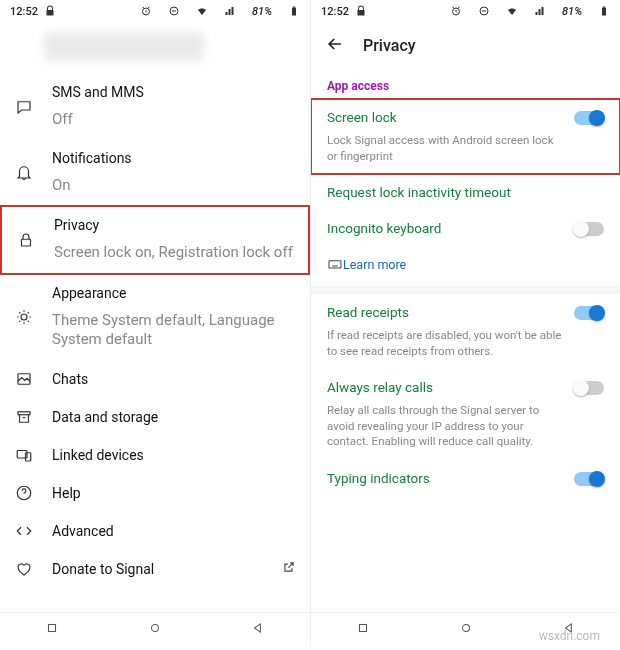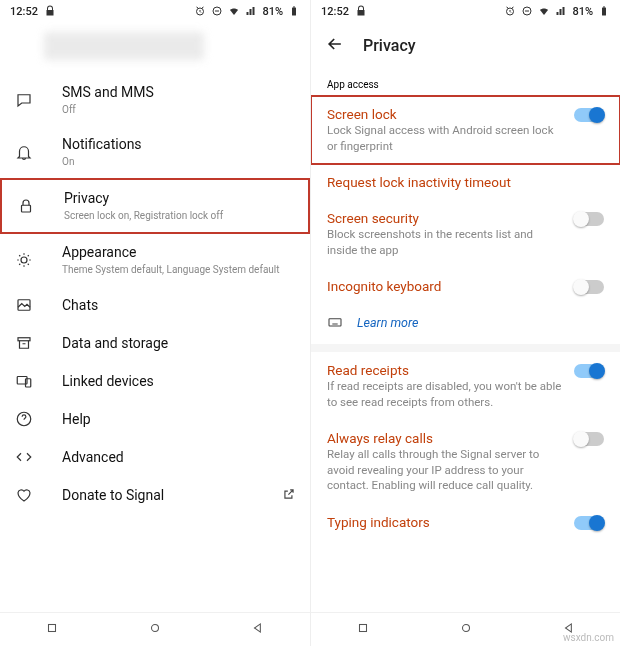"81%" .statusbar .right { font-style: none -> italic; gap: 5px -> 16px }
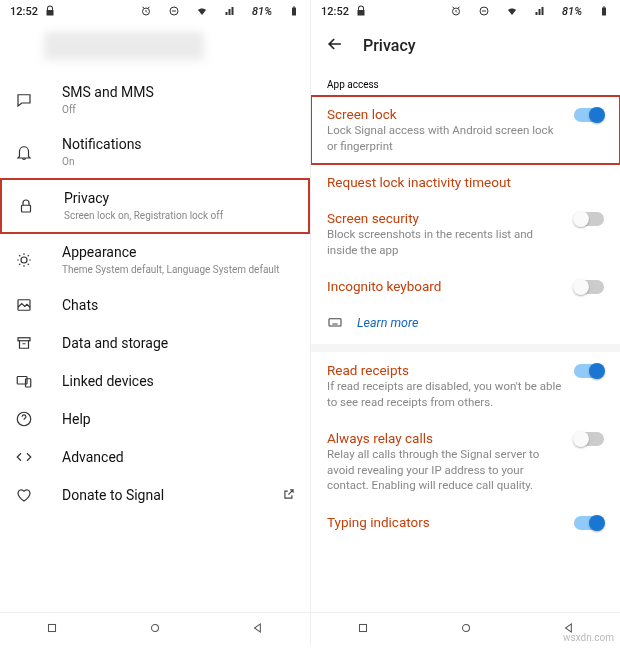"SMS and MMS" .item { gap: 28px -> 18px }
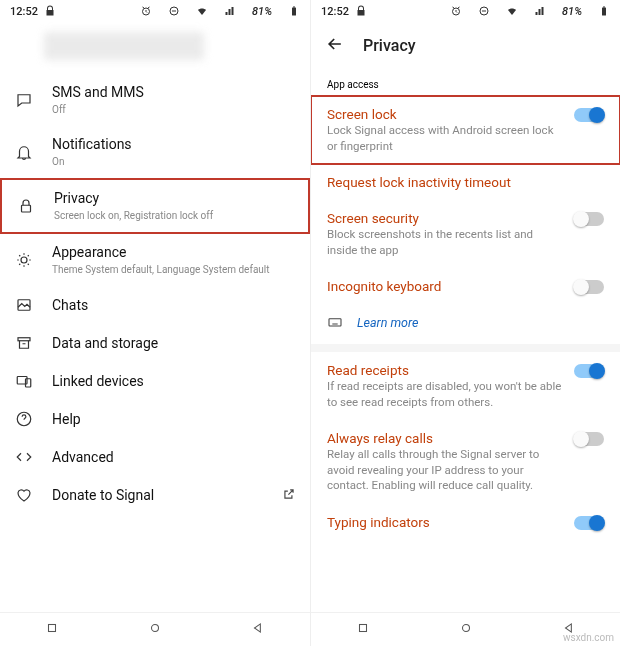"App access" .section-title { color: #000000 -> #a21caf; font-size: 10px -> 12px; font-weight: 400 -> 700 }
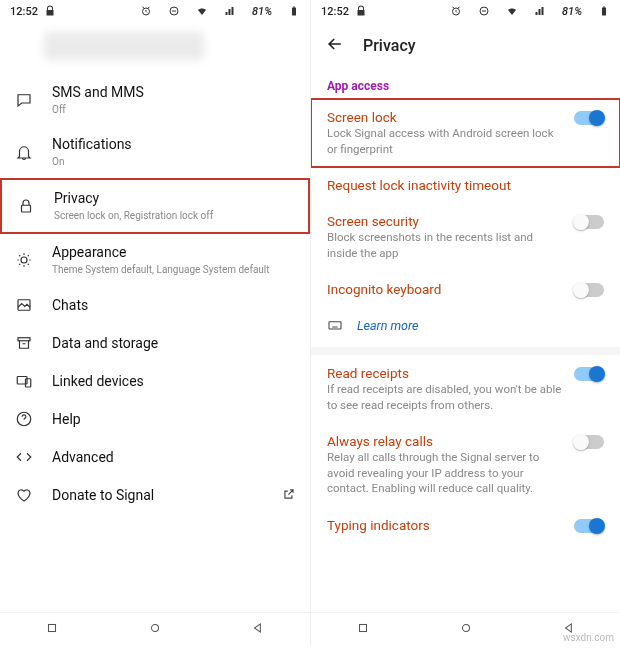"Off" .item .sub { font-size: 10px -> 15px; margin-top: 3px -> 10px }
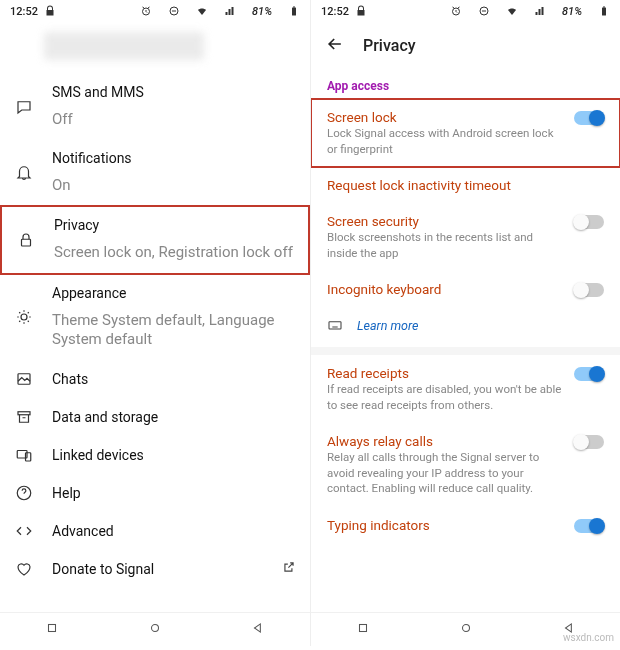"Screen lock" .pitem .ptitle { color: #c2410c -> #15803d }
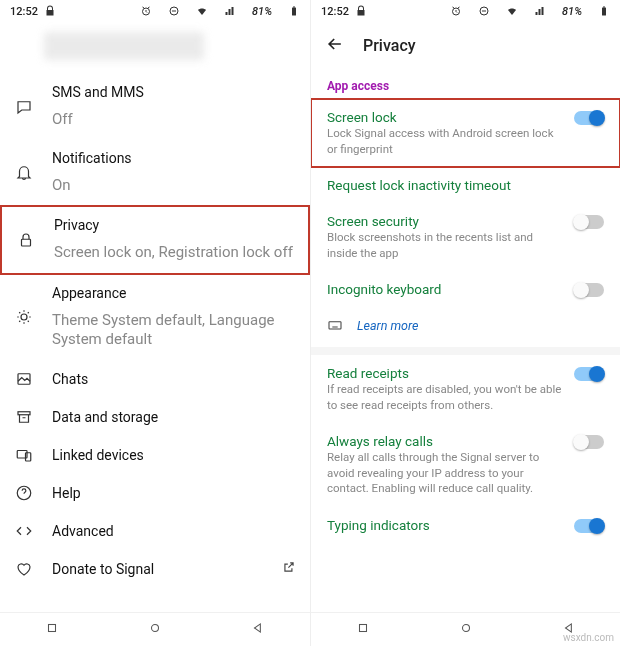"Lock Signal access with Android" .pitem .psub { margin-top: 1px -> 8px }
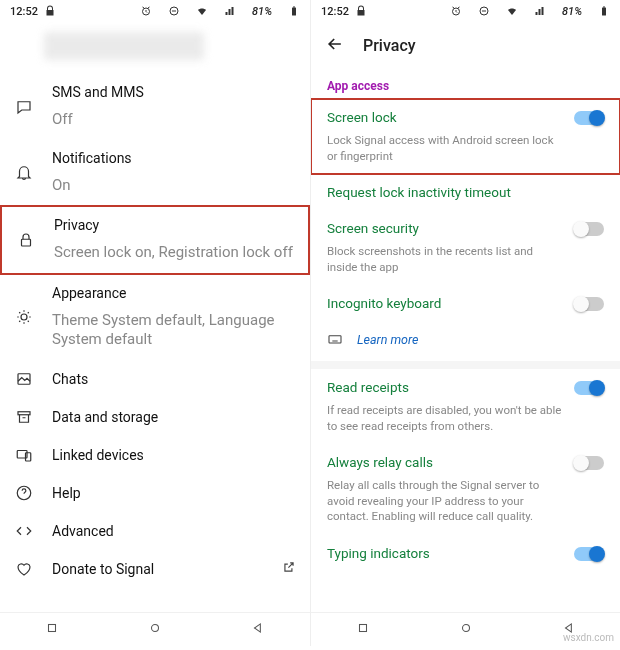"Screen security" div.pitem { html: <div> <div> <div>Screen security</div> <div>Block screenshots in the recents list and inside the app</div> </div> <div></div> </div> -> none }
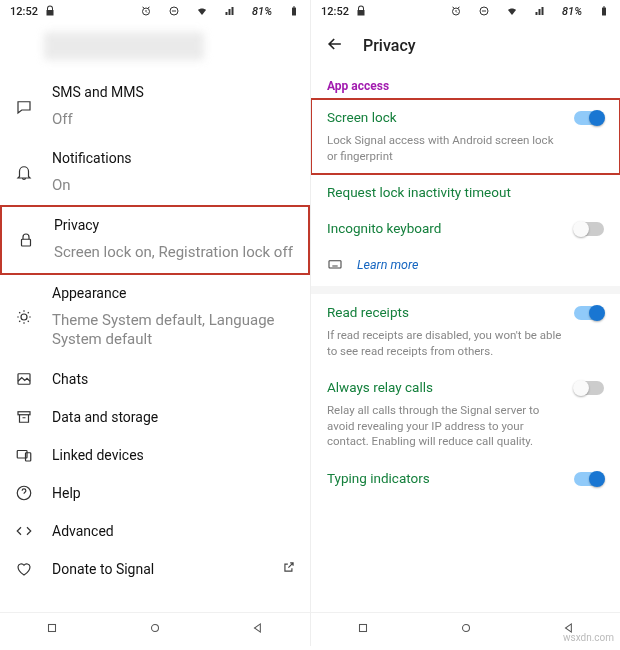"Learn more" .learn { font-style: italic -> none; gap: 14px -> none }
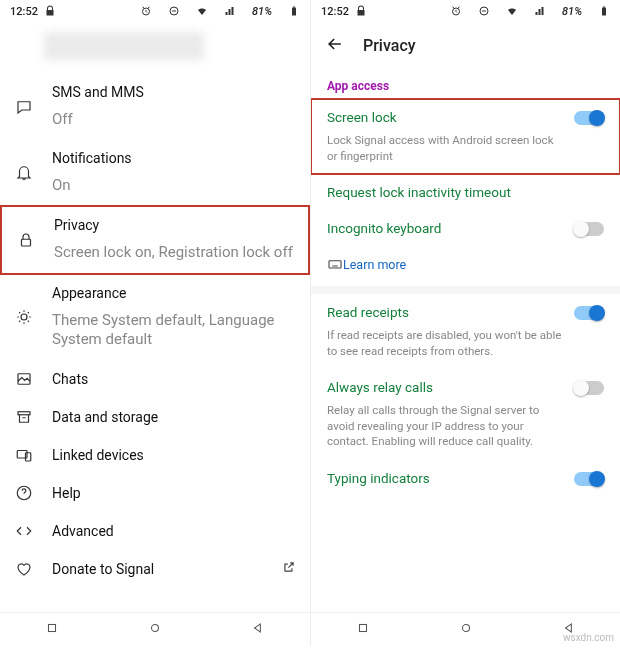"wsxdn.com" .watermark { font-size: 10px -> 12px; right: 6px -> 20px }
